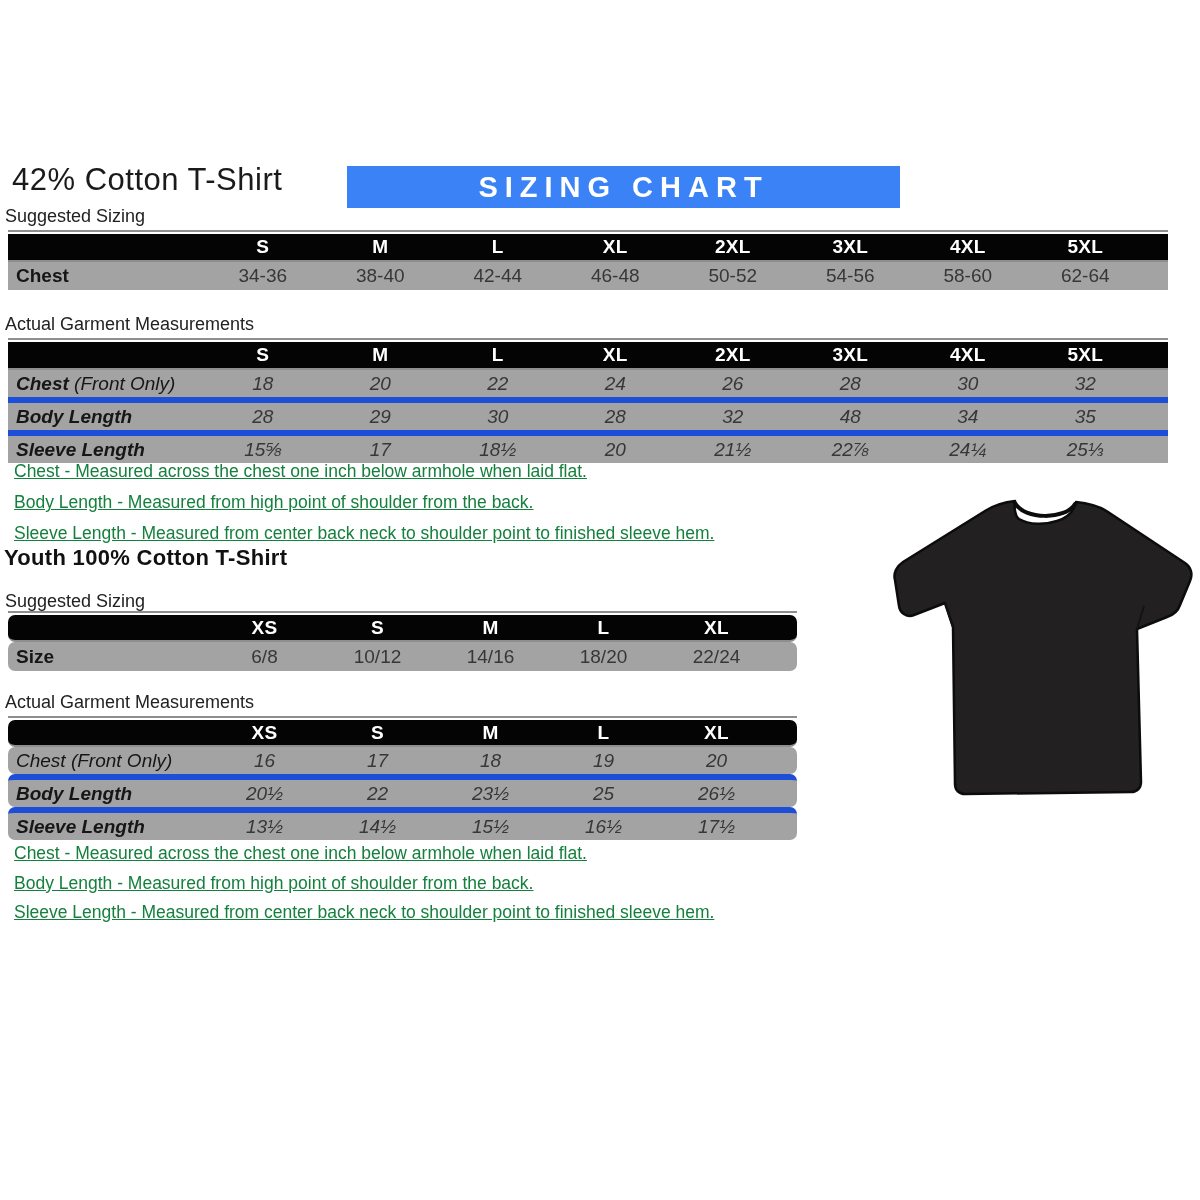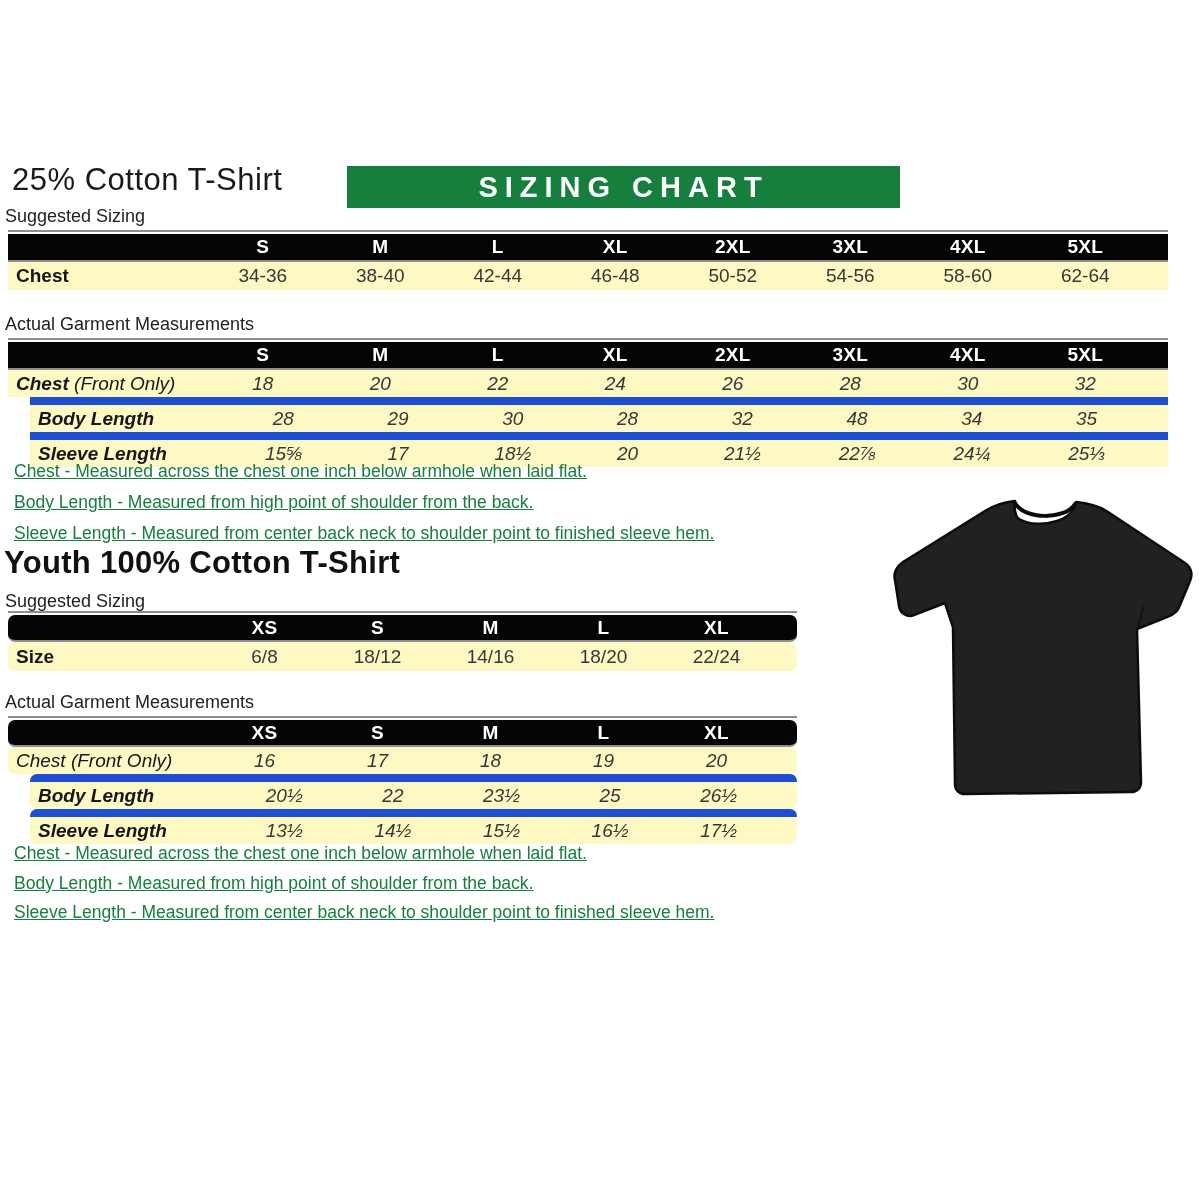"25% Cotton T-Shirt" div.abs { text: 25% -> 42% }
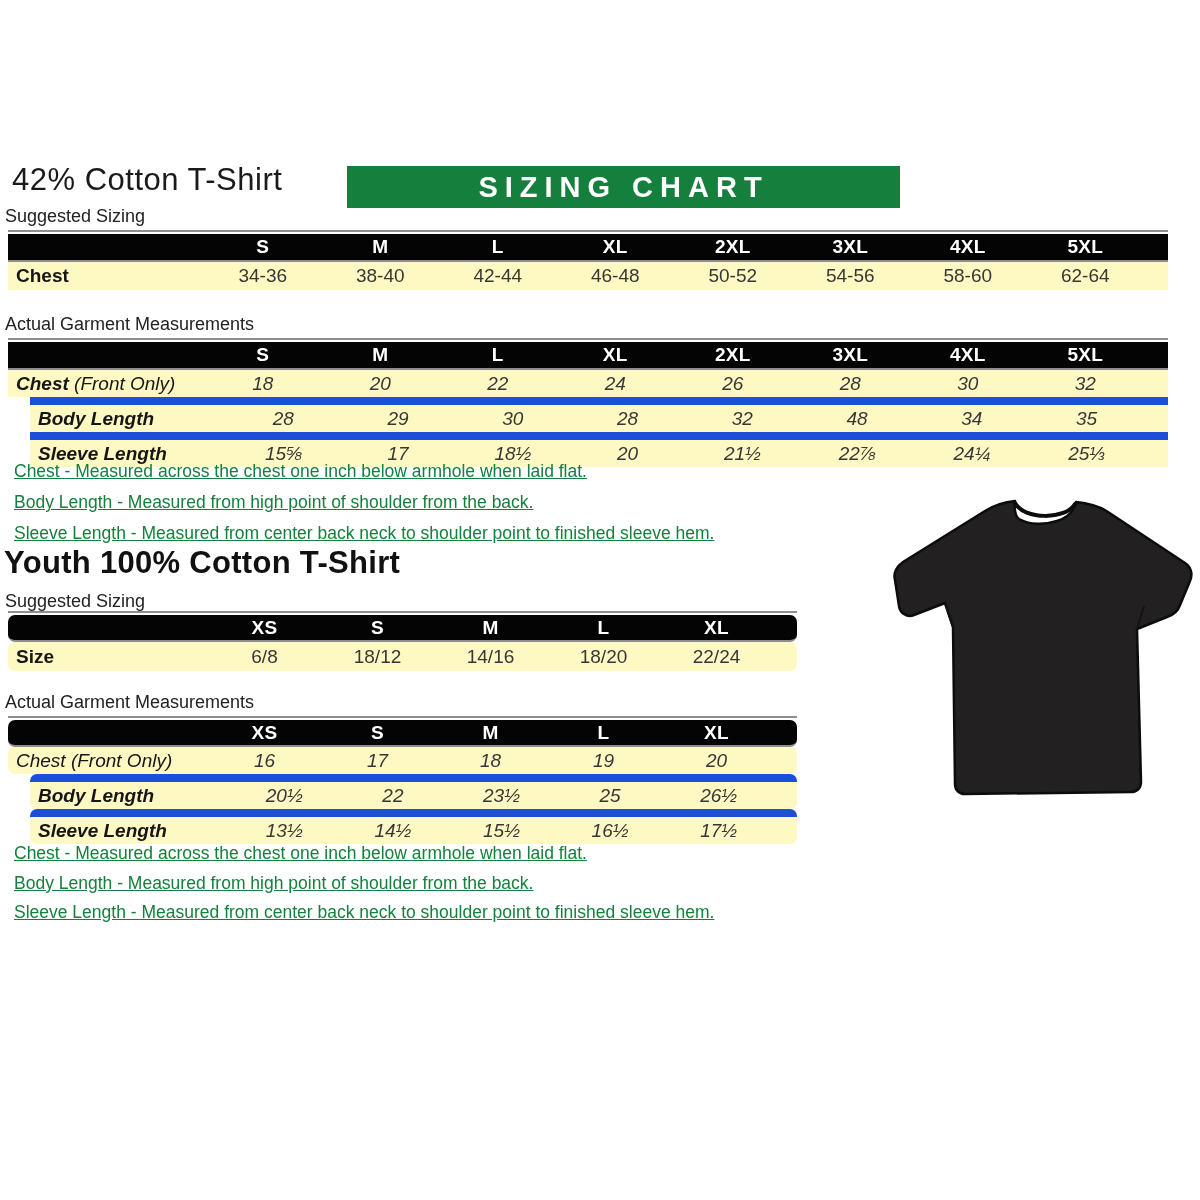"SIZING CHART" .banner { background: #15803d -> #3b82f6 }
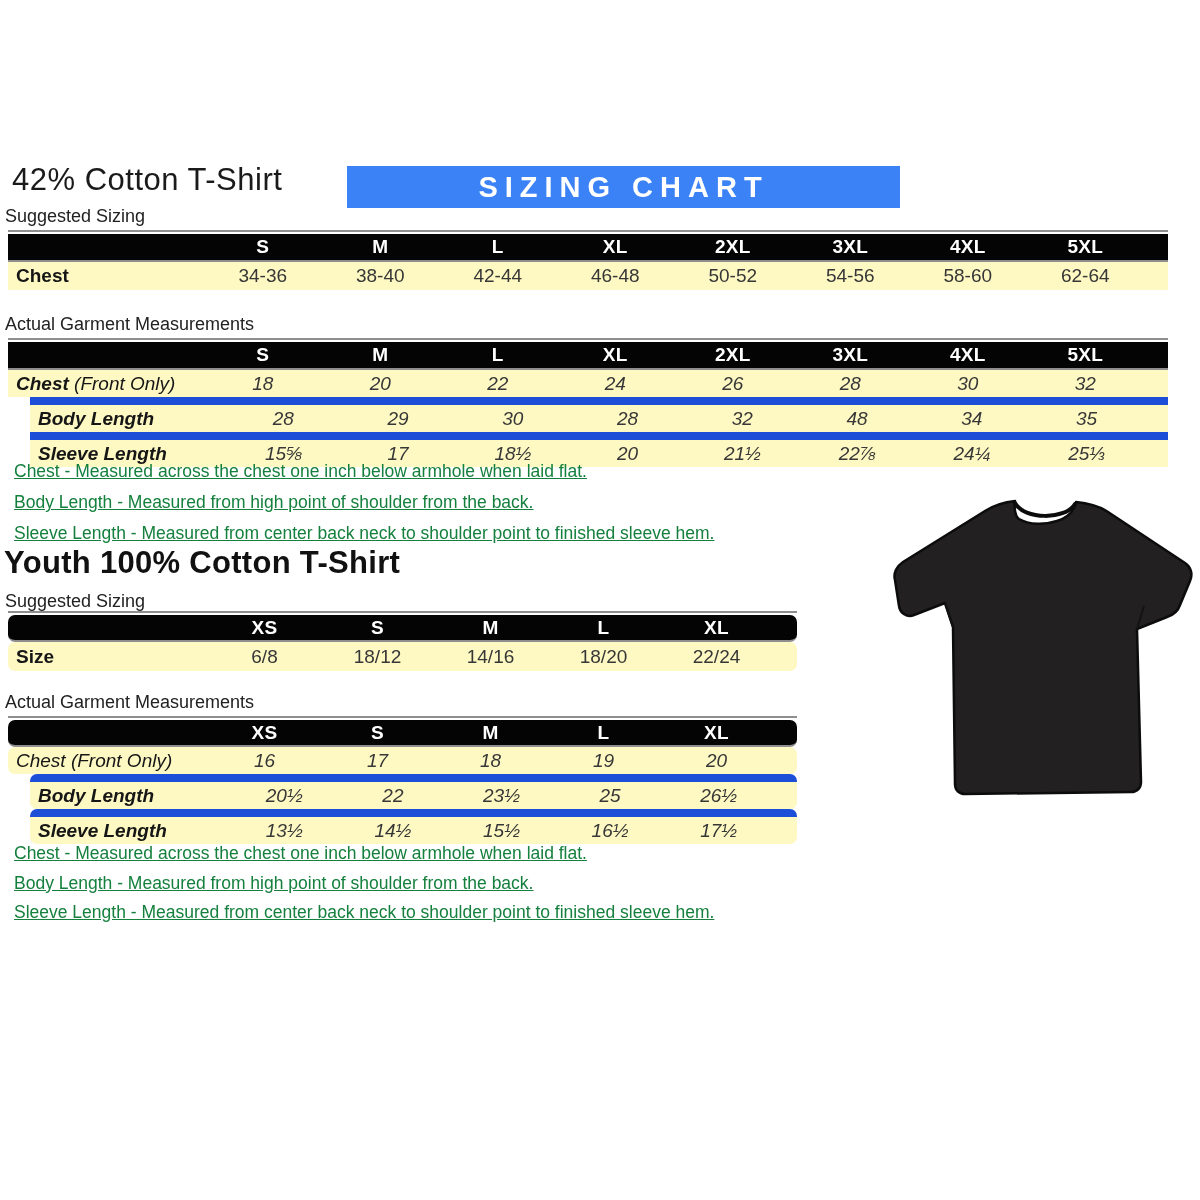"Chest" .tbl .row { background: #fef9c3 -> #a3a3a3 }
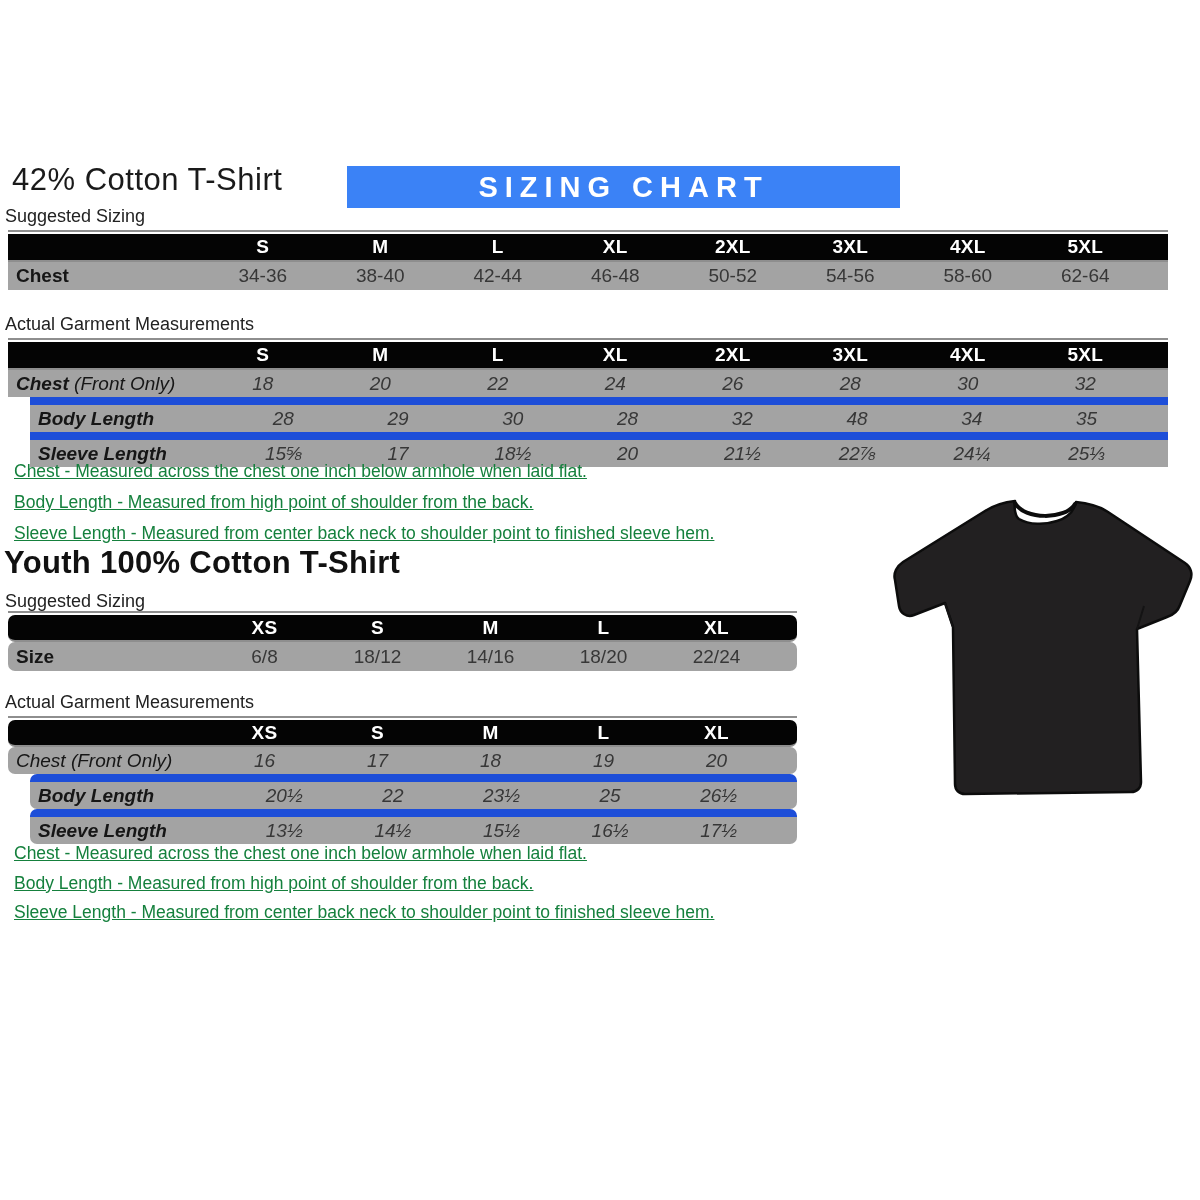"Body Length" .tbl .row + .row { border-top: 8px solid #1d4ed8 -> 6px solid #1d4ed8; margin-left: 22px -> none }
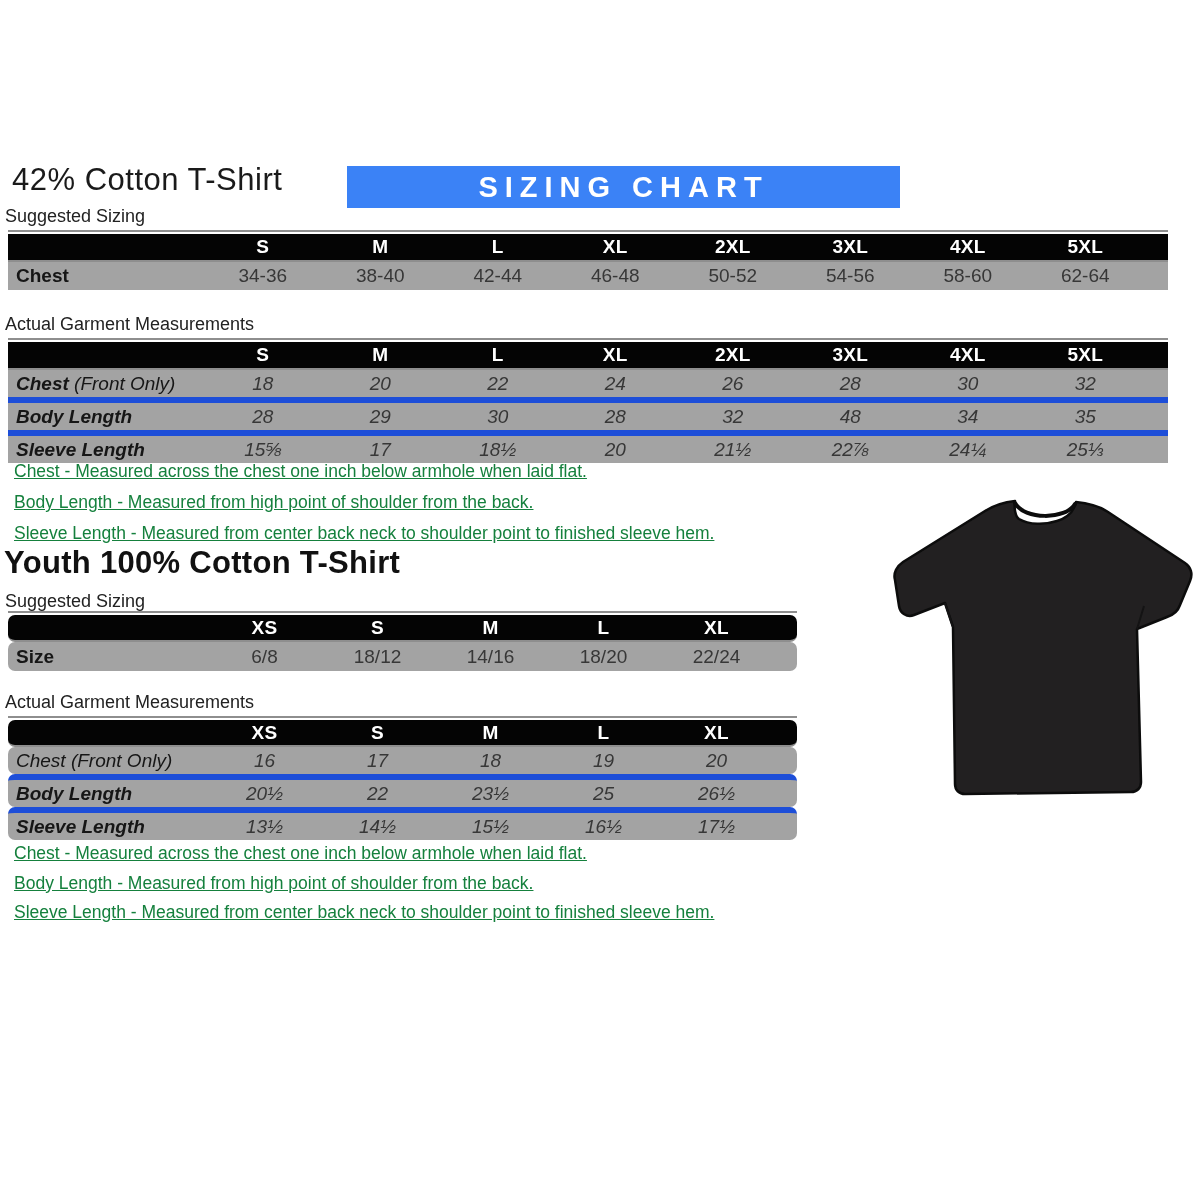"Youth 100% Cotton T-Shirt" .youth-title { font-size: 31px -> 22px }
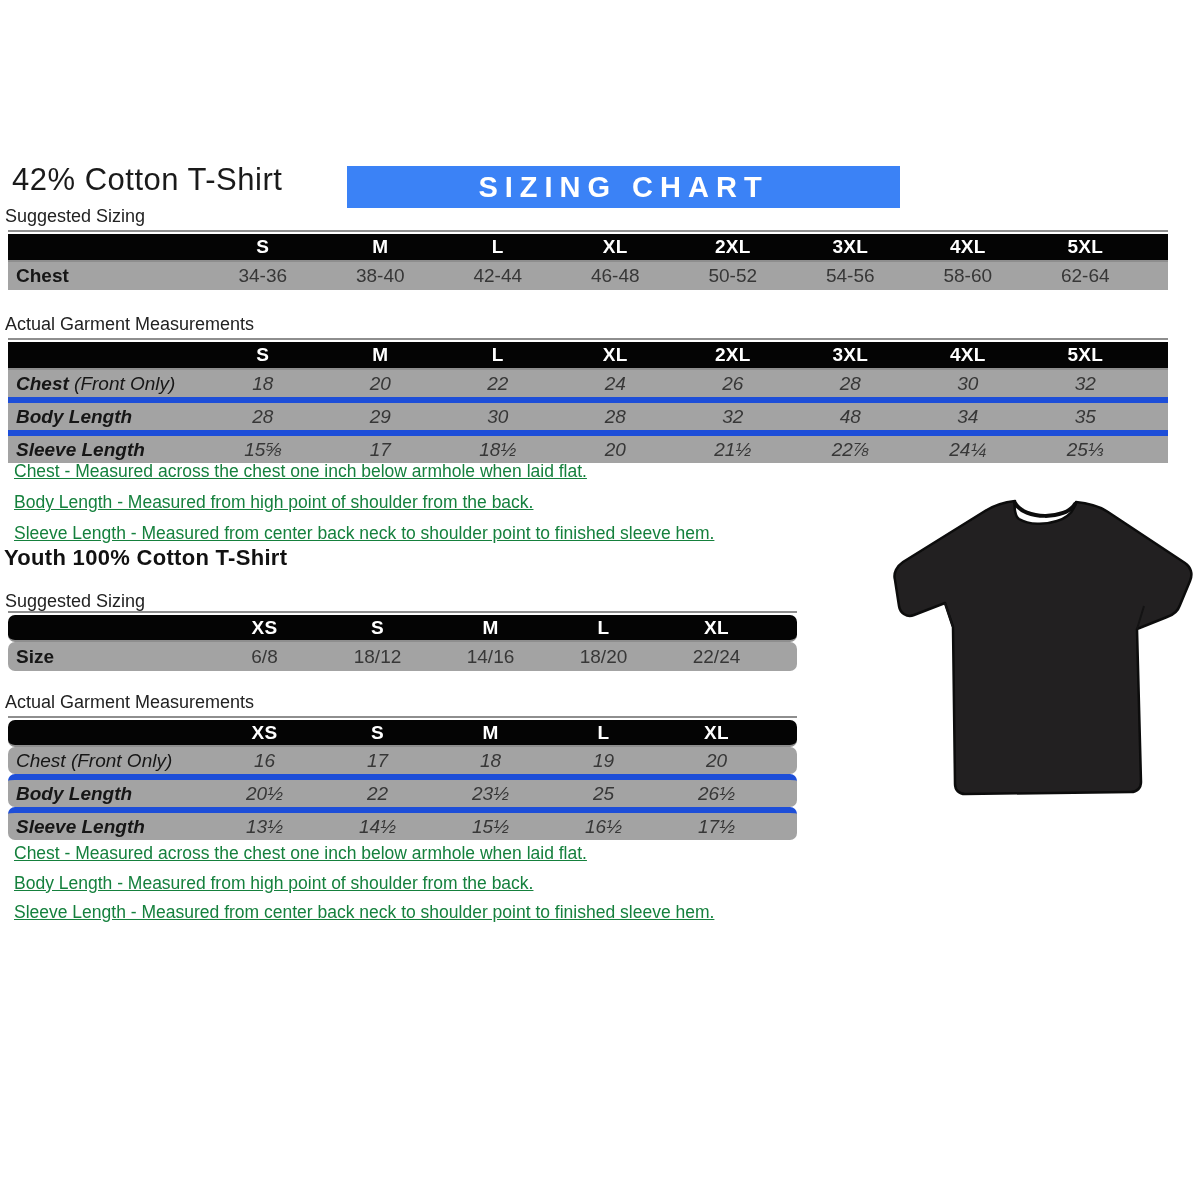"18/12" div.val { text: 18/12 -> 10/12 }
